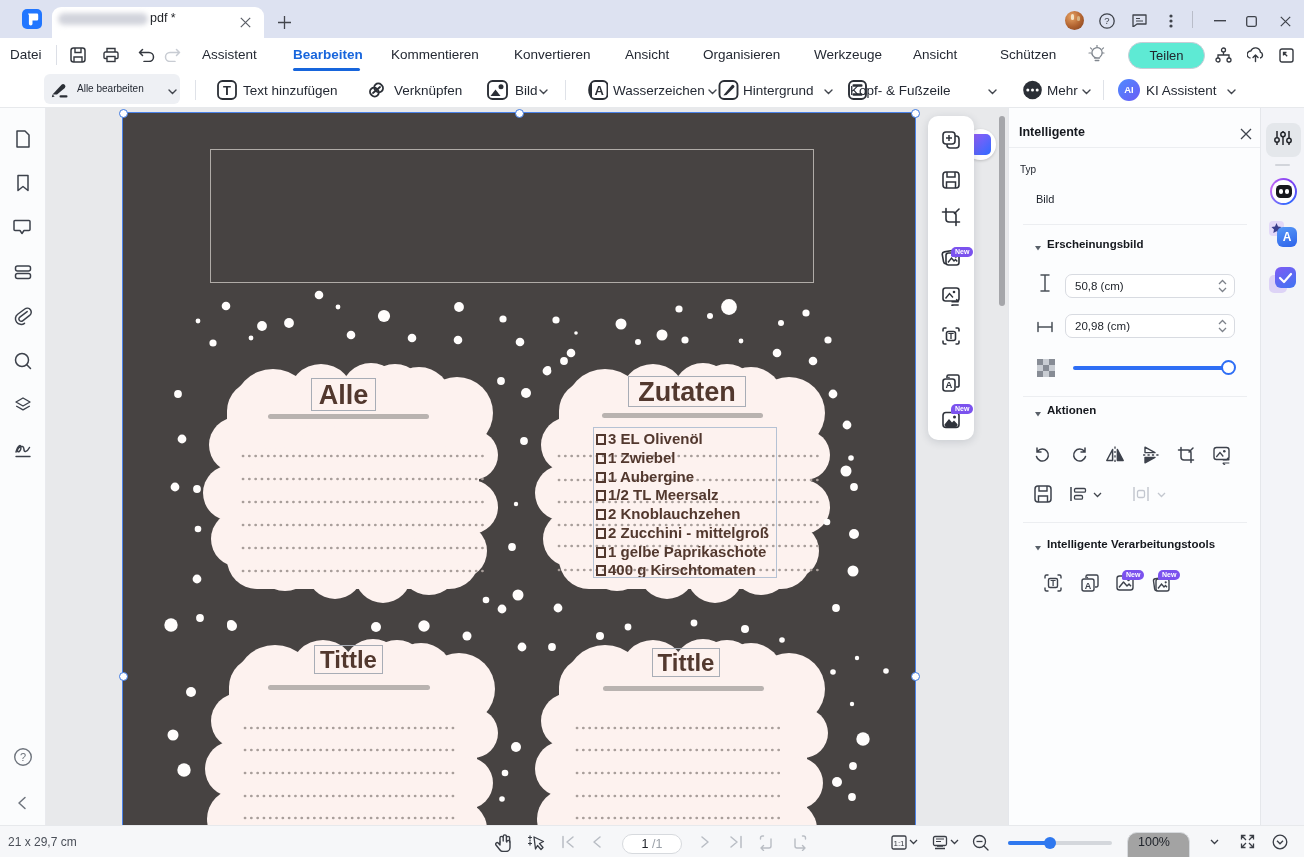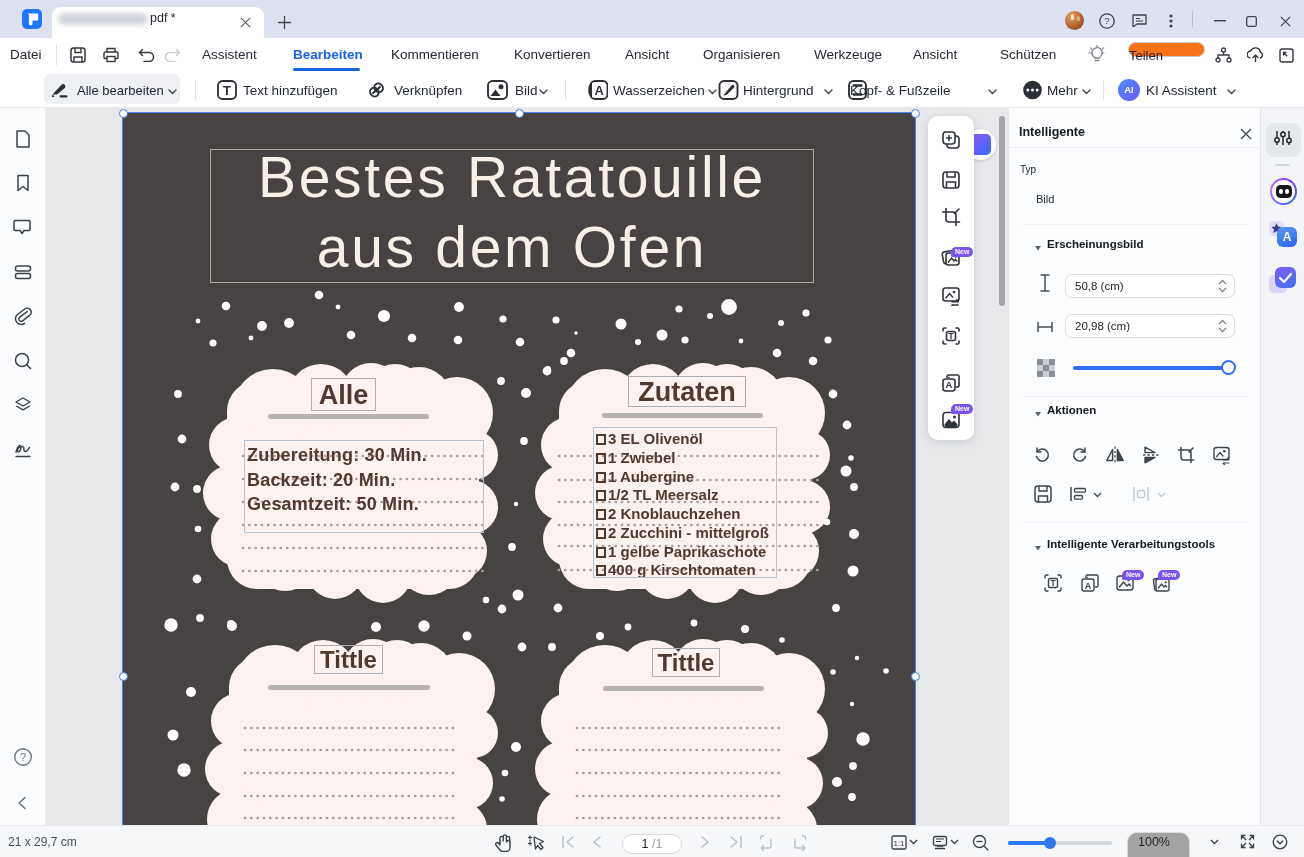"Teilen" div.abs { background: #f97316 -> #5eead4; height: 15px -> 27px; text-align: left -> center }
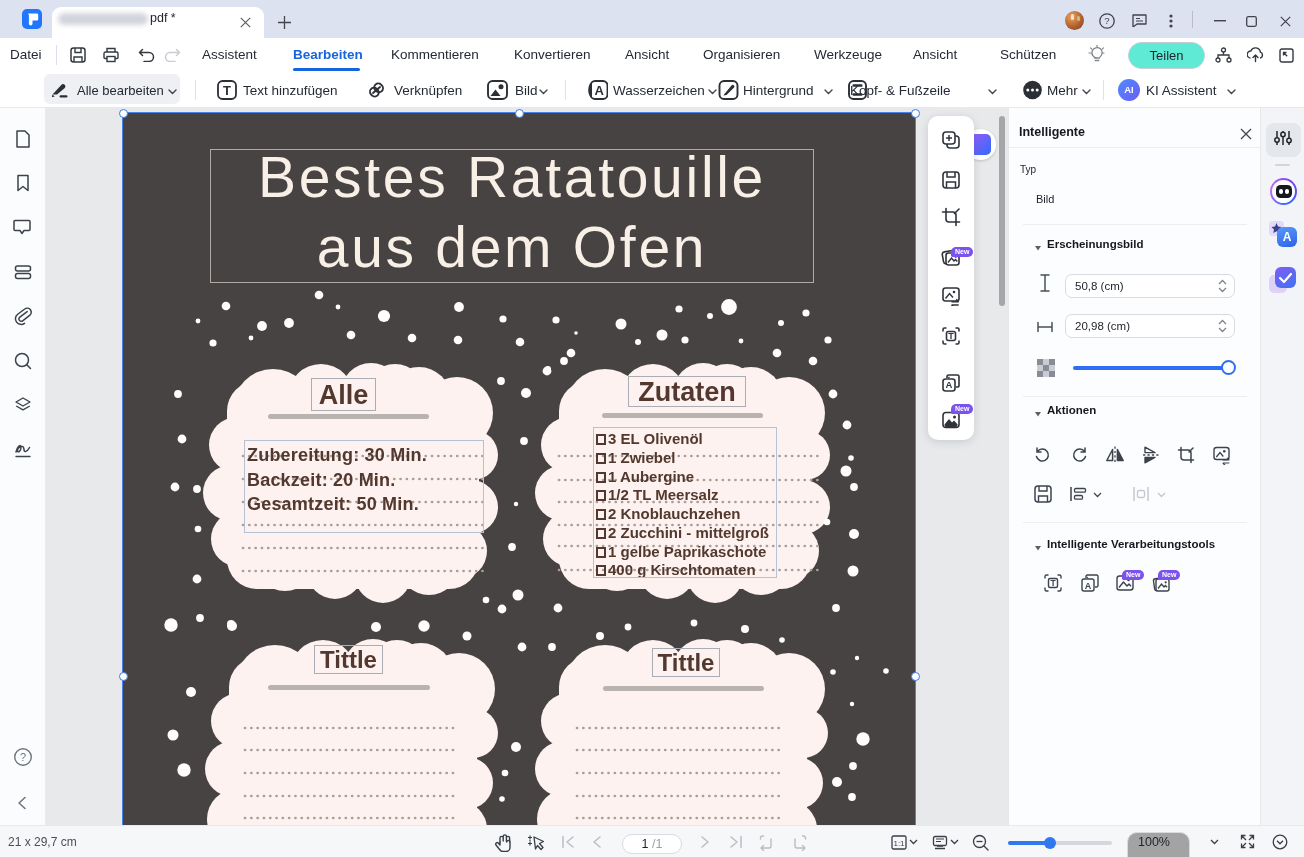"Alle bearbeiten" div.mi { font-size: 13px -> 10px }
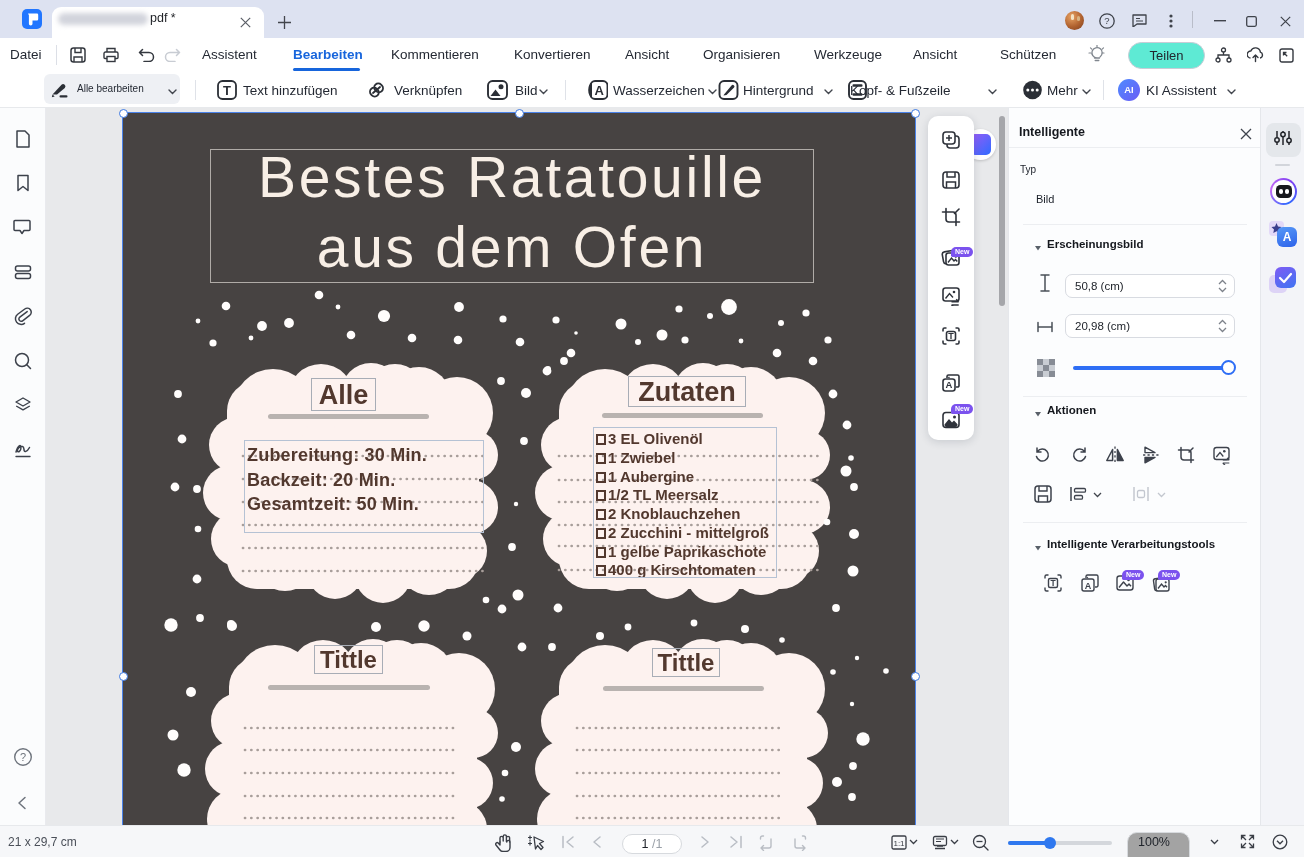"Bestes Ratatouille" div.abs { html: <div>Bestes Ratatouille<br>aus dem Ofen</div> -> none }
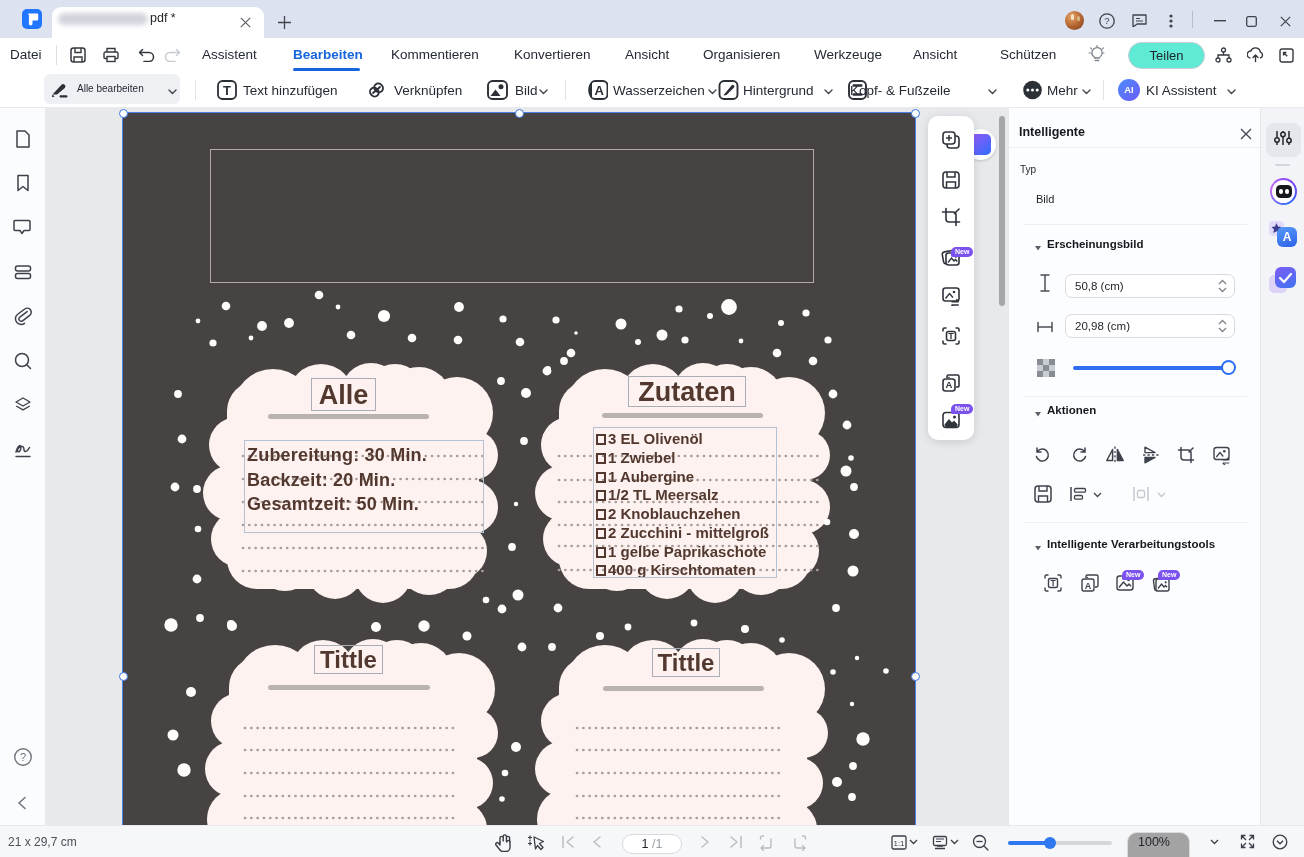"Zubereitung: 30 Min." div.abs { html: <div>Zubereitung: 30 Min.<br>Backzeit: 20 Min.<br>Gesamtzeit: 50 Min.</div> -> none }
